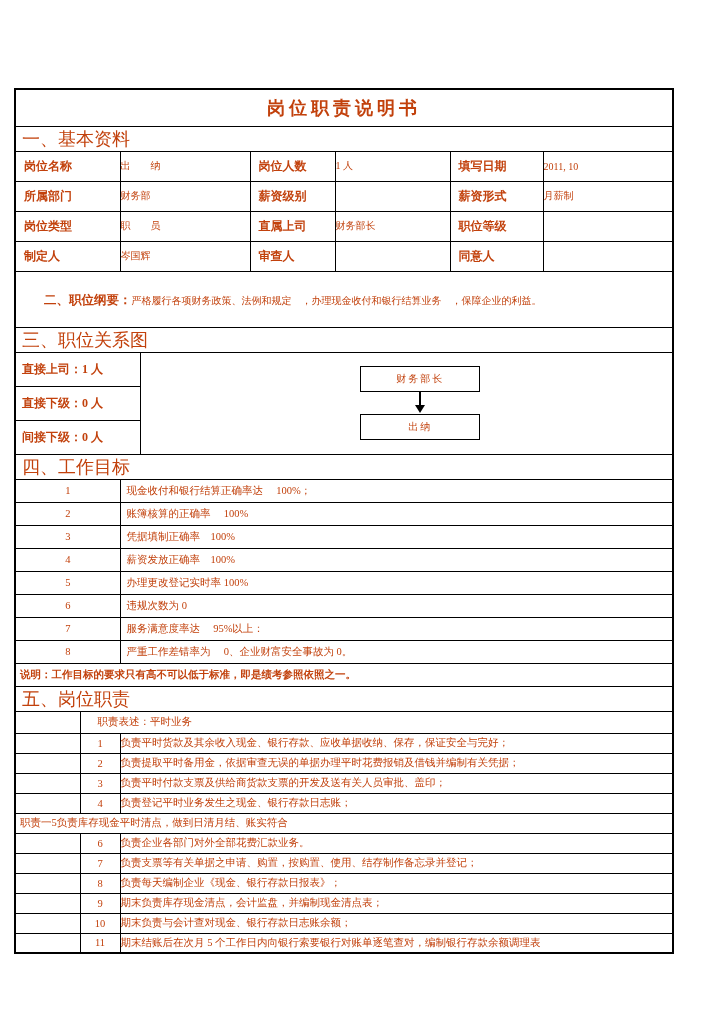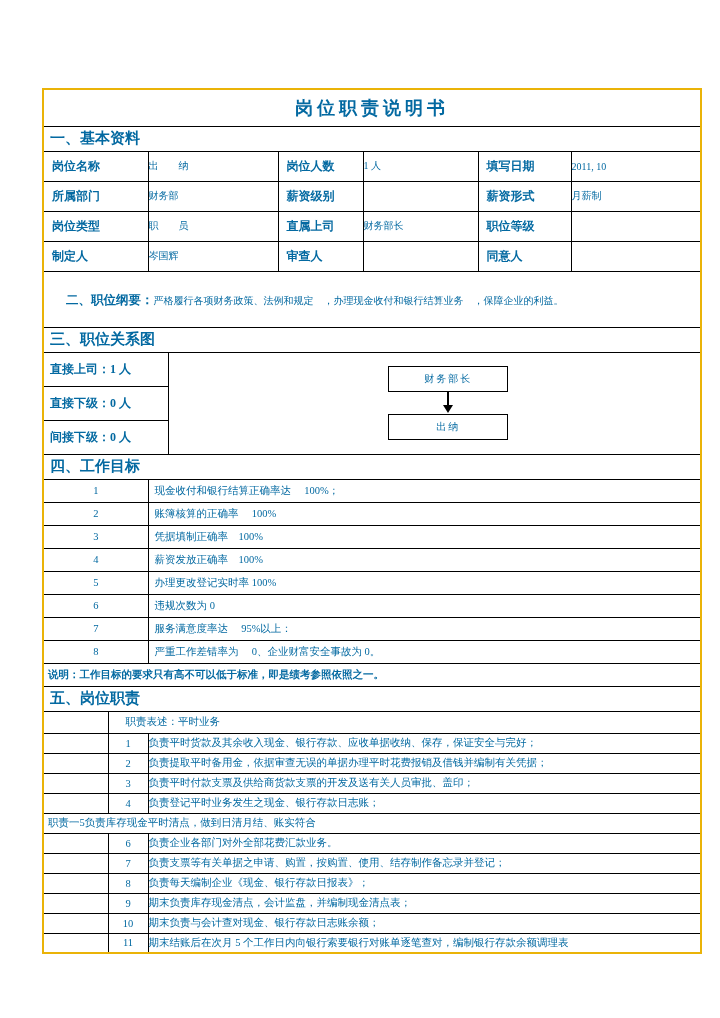"岗位职责说明书" table.doc { border: 2px solid #eab308 -> 2px solid #000000; color: #0369a1 -> #c2410c; left: 42px -> 14px }
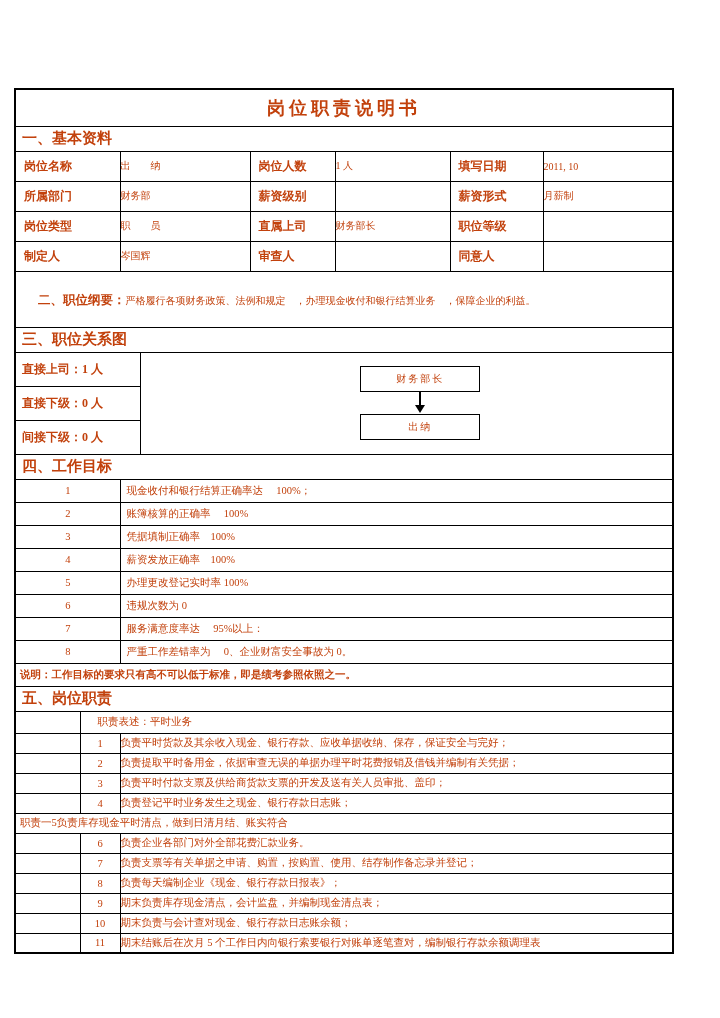"一、基本资料" td.heading { font-size: 15px -> 18px; font-weight: bold -> normal }
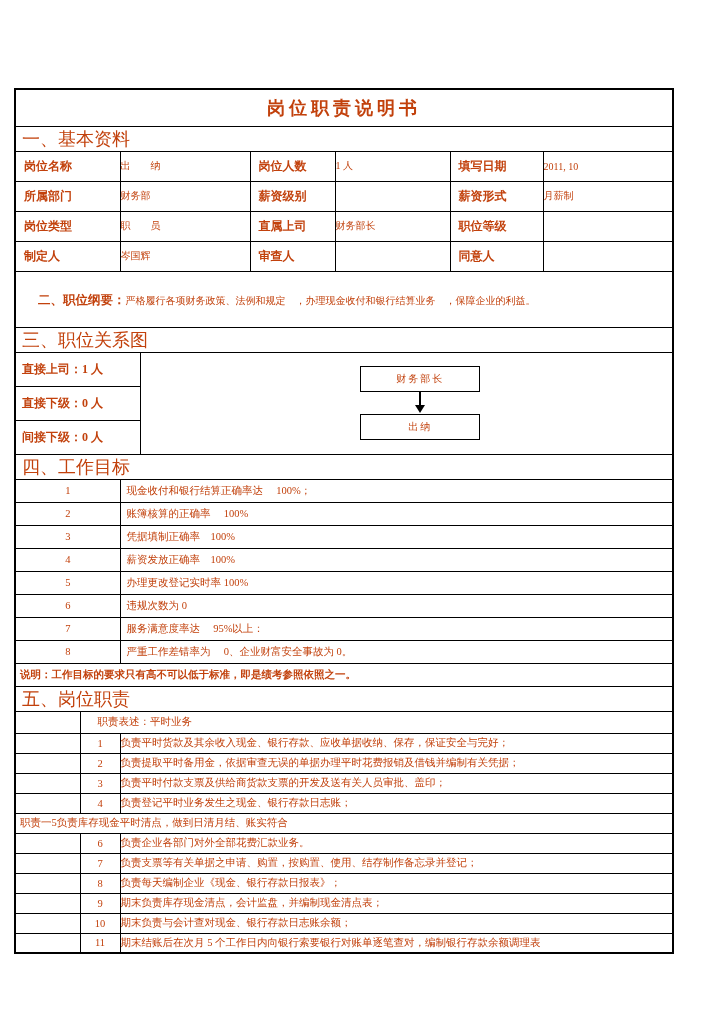"二、职位纲要：严格履行各项财务政策、法例和规定 ，办理现金收付和银行结算业务" td.outline { padding-left: 6px -> 12px }
